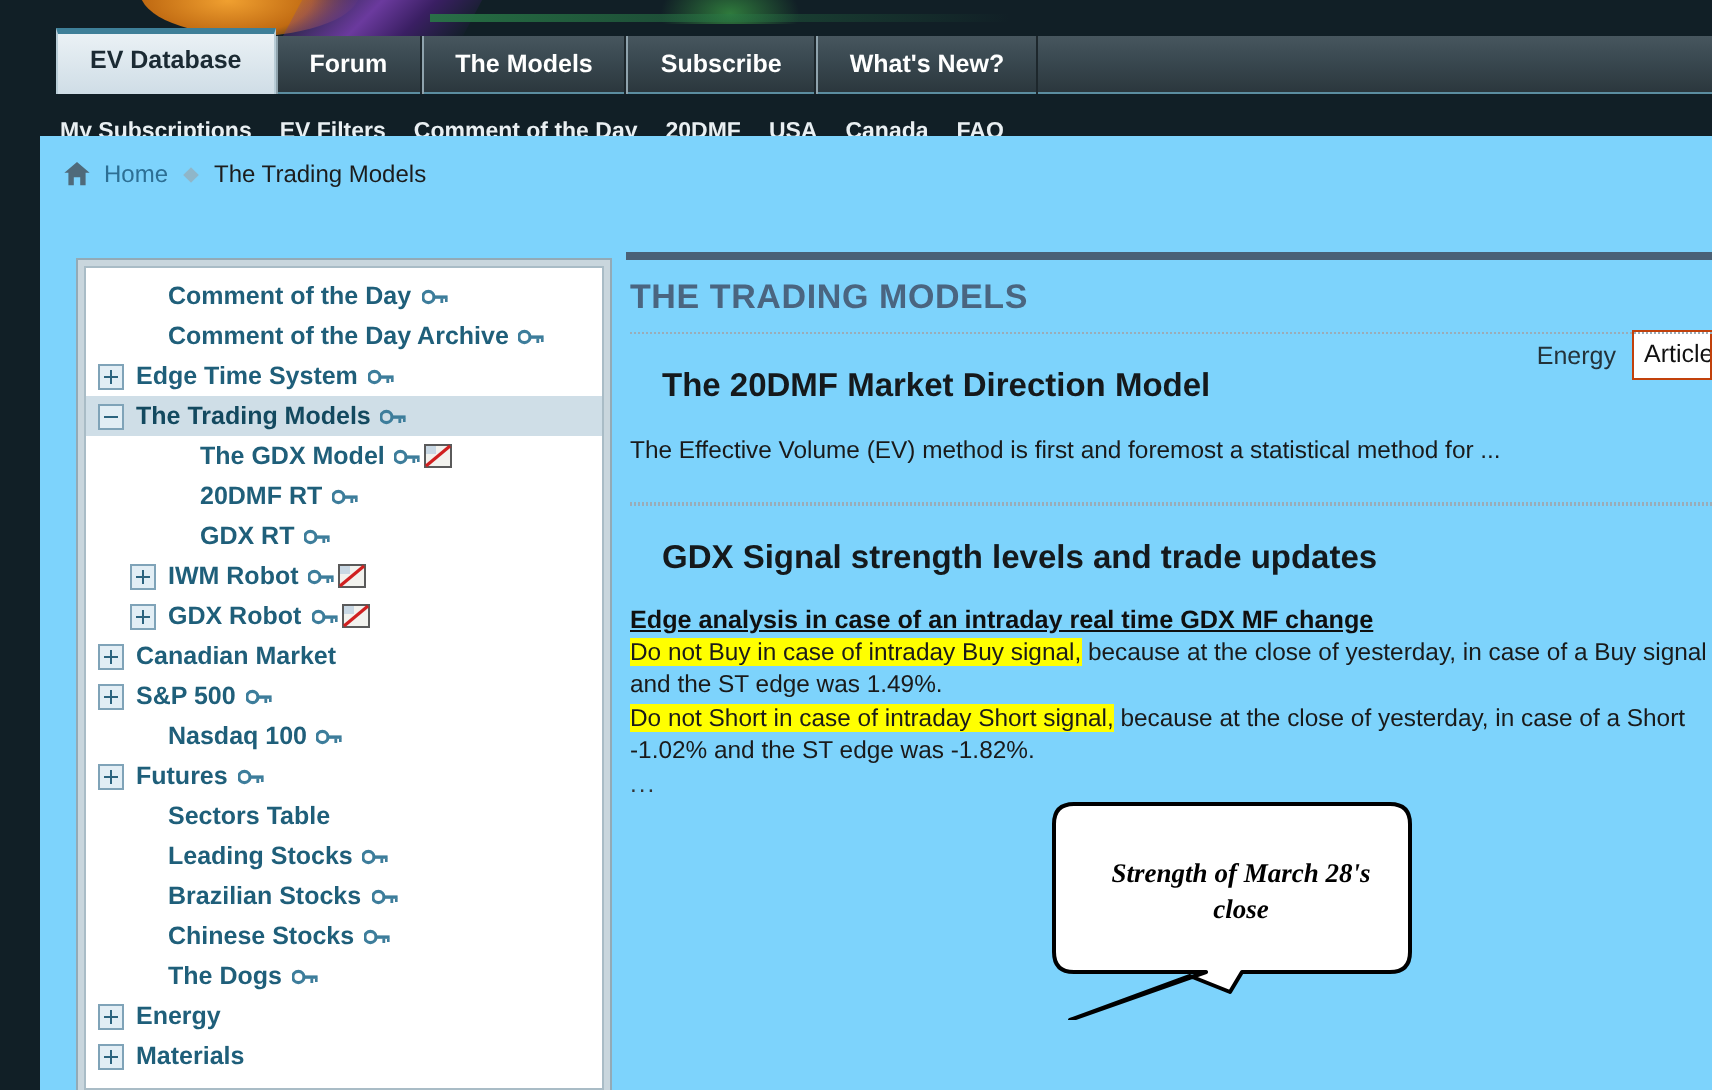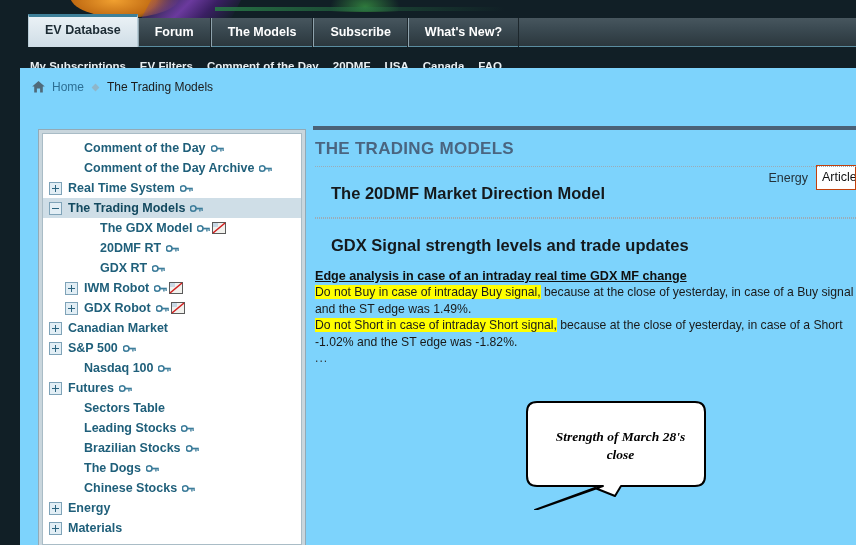"Real Time System" span.tlabel { text: Real -> Edge }
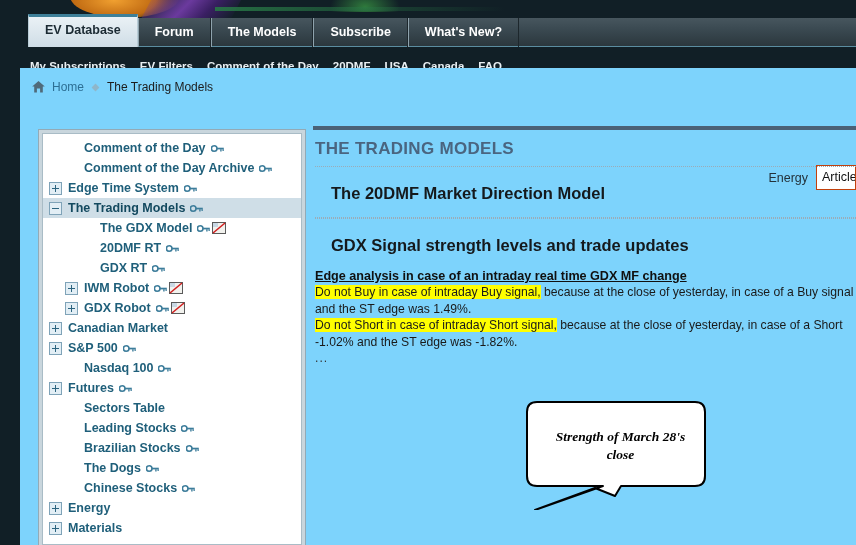"The Effective Volume (EV) method" p { html: none -> <p>The Effective Volume (EV) method is first and foremost a statistical method for ...</p> }
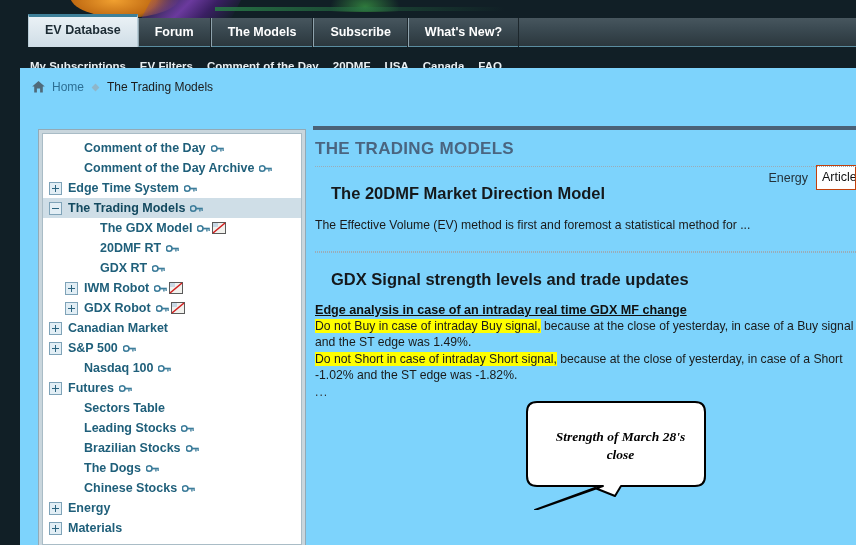"The Dogs" div.tnode { order: before "Chinese Stocks" -> after "Chinese Stocks" }
